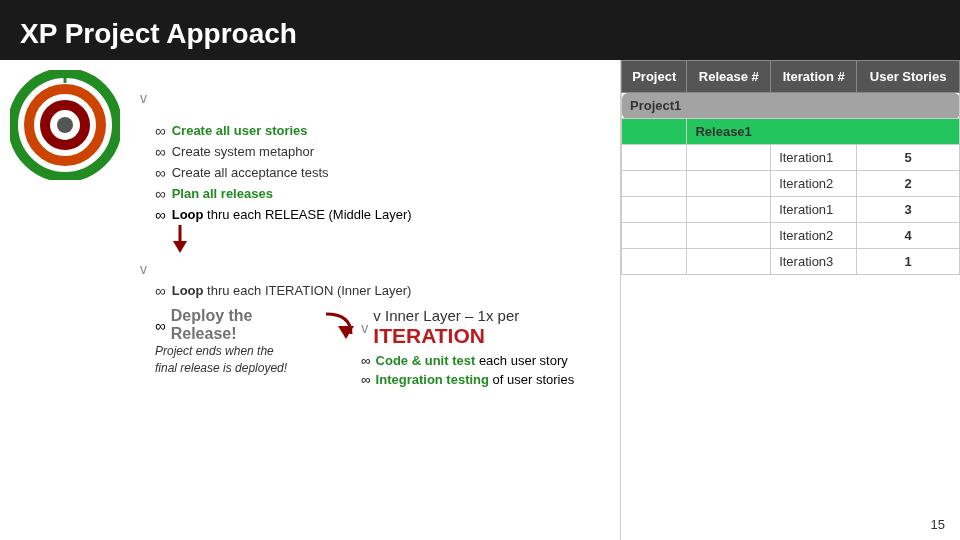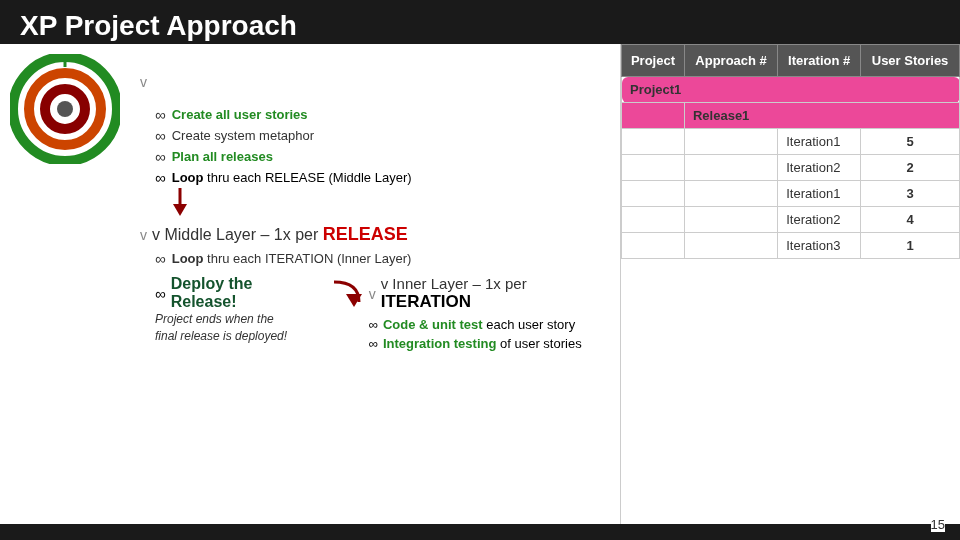"XP Project Approach" .header { align-items: flex-start -> flex-end; height: 44px -> 60px }
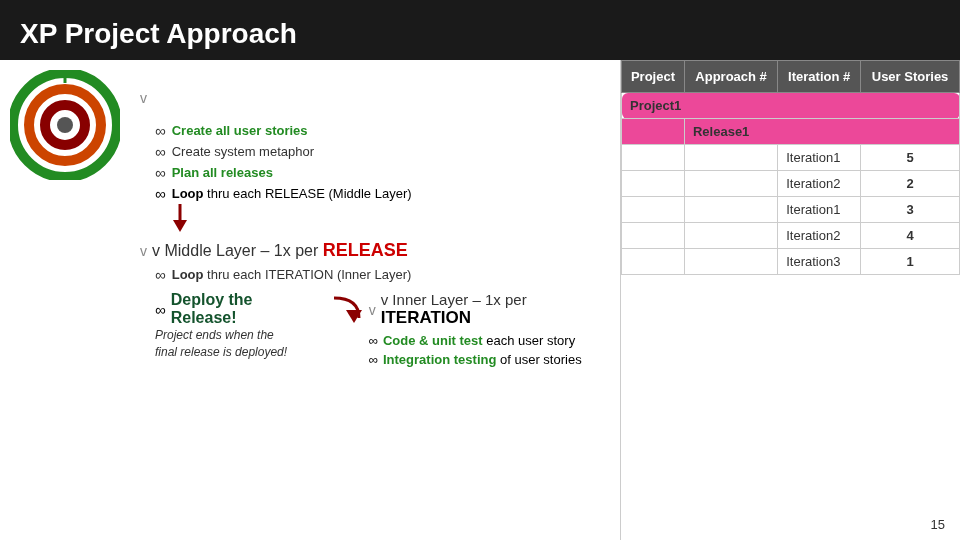"Approach #" th { text: Approach -> Release }
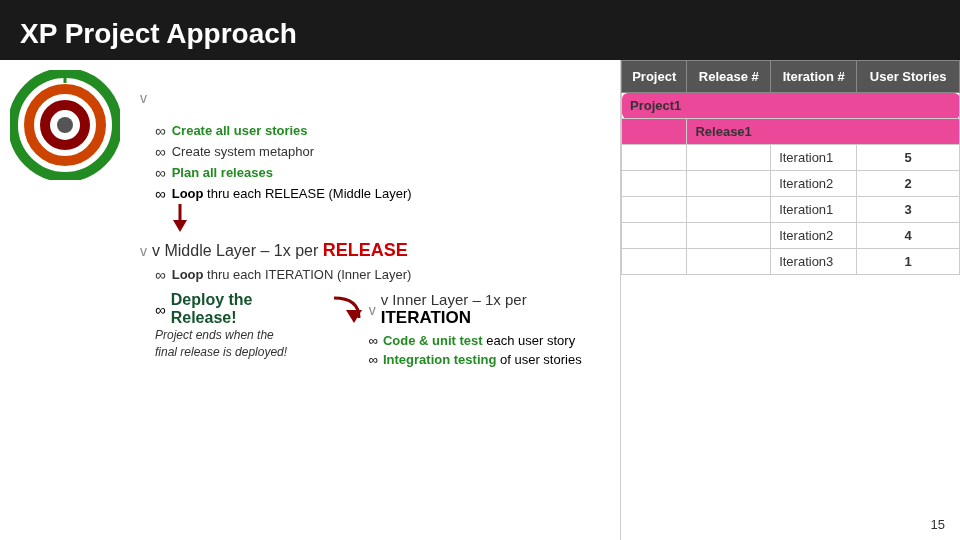"Project1" .project-row td { background: #ec4899 -> #a3a3a3 }
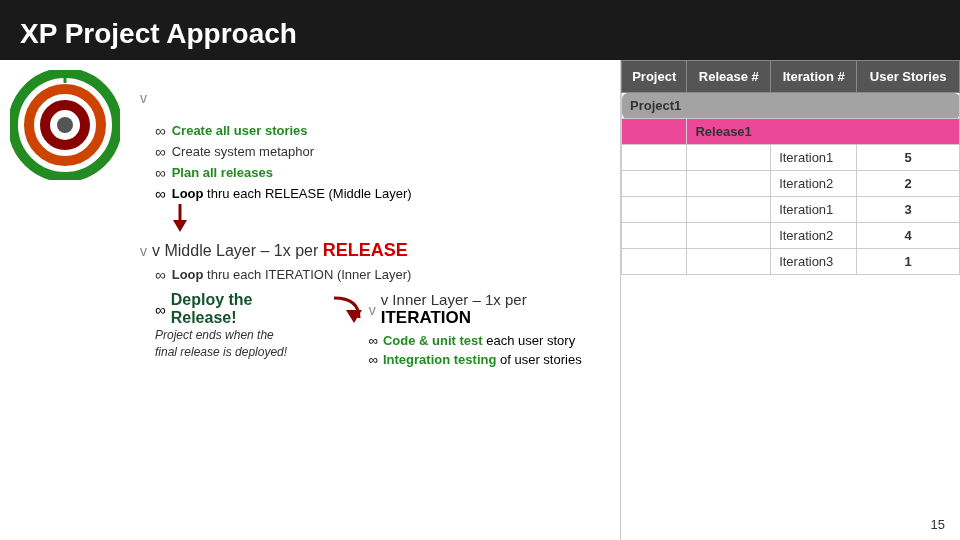"Release1" .release-row td { background: #ec4899 -> #22c55e }
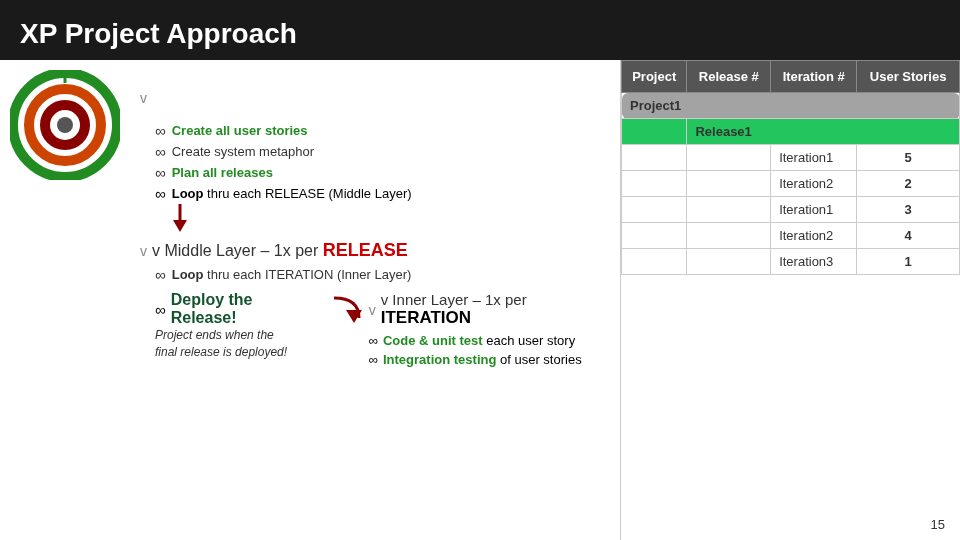"Create all acceptance tests" div.item { html: none -> <div> <span>Create all acceptance tests</span> </div> }
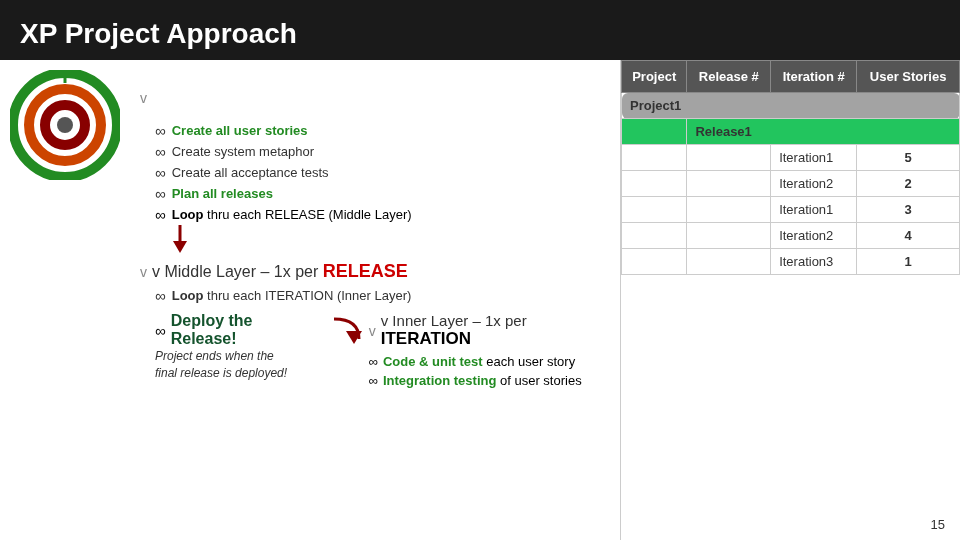"v Middle Layer – 1x" span { html: <span> <span>v Middle Layer</span> <span> – 1x per </span> <span>RELEASE</span> </span> -> none }
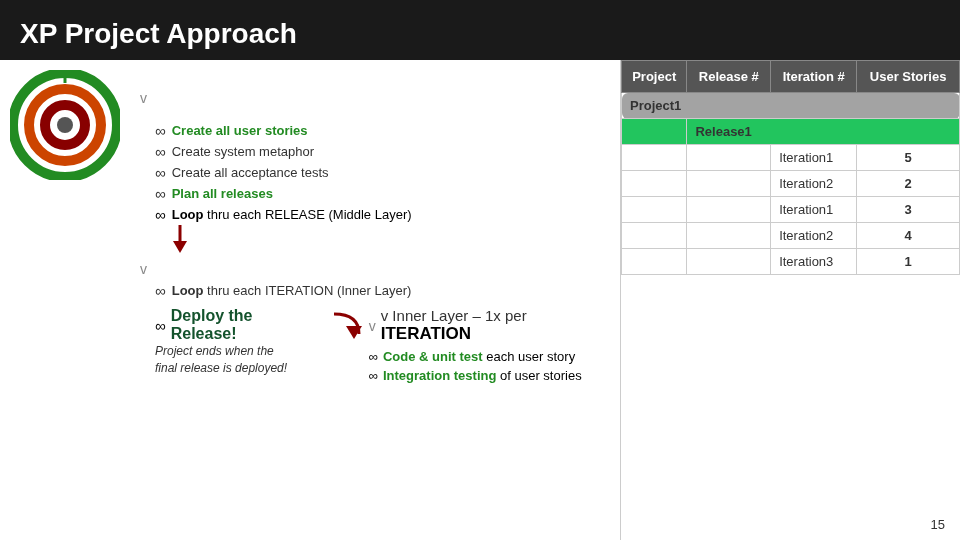"Deploy the Release!" span { color: #14532d -> #737373 }
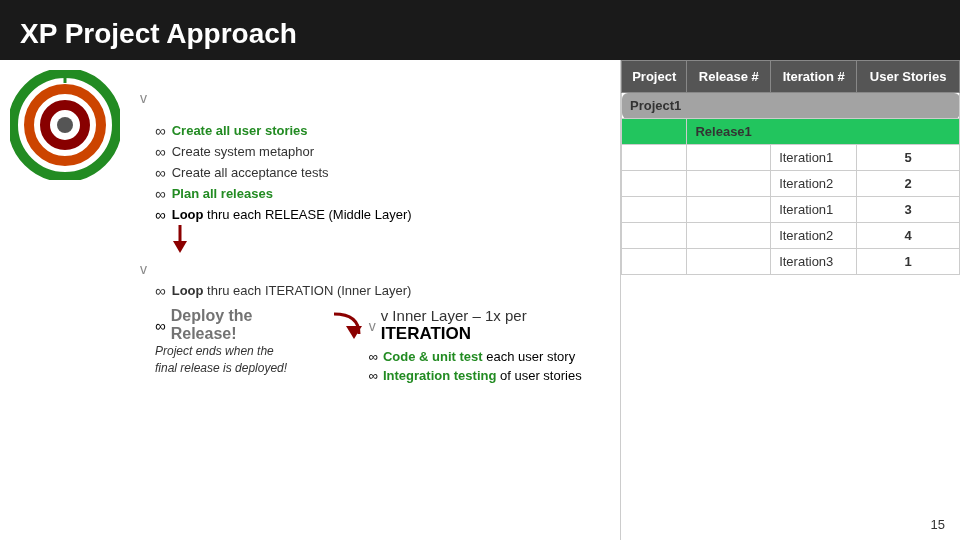"ITERATION" span { color: #000000 -> #b91c1c; font-size: 17px -> 21px }
